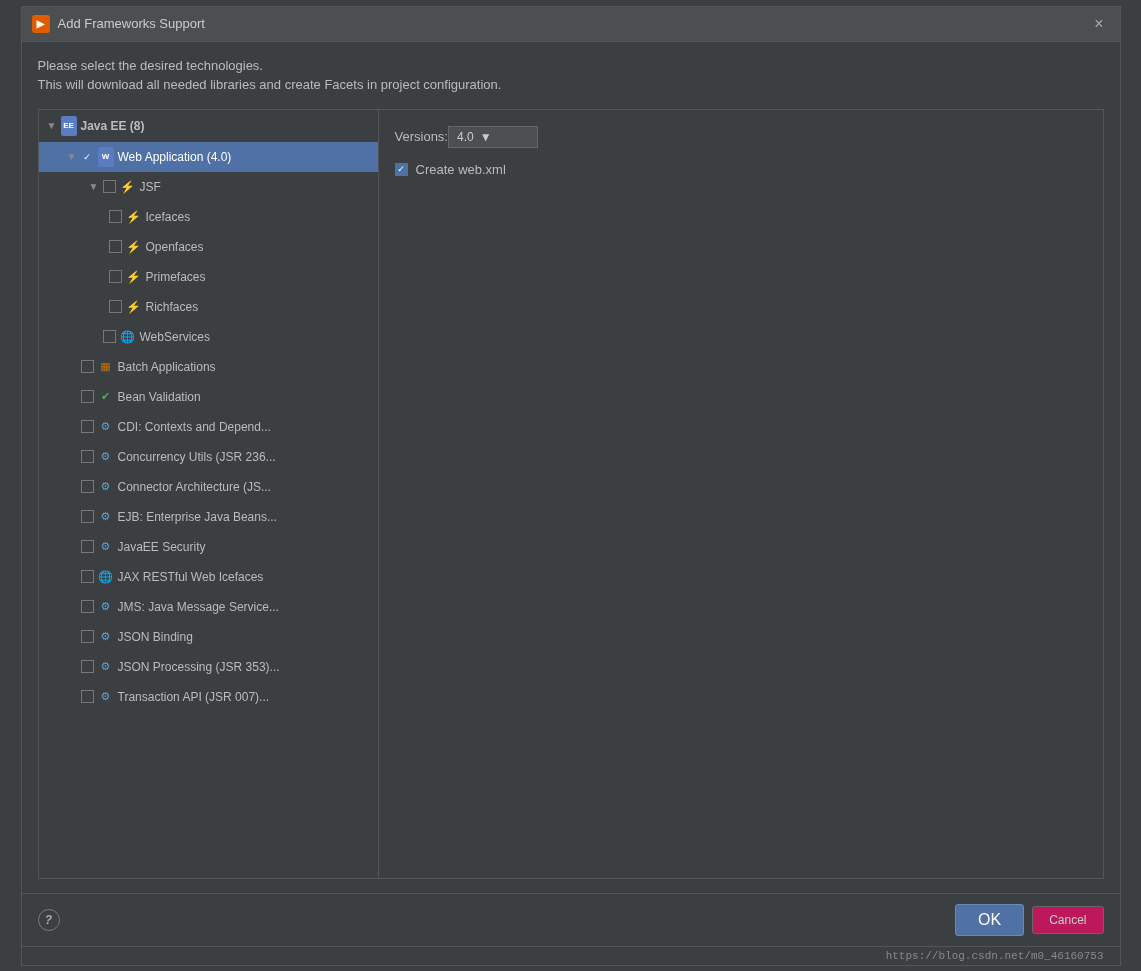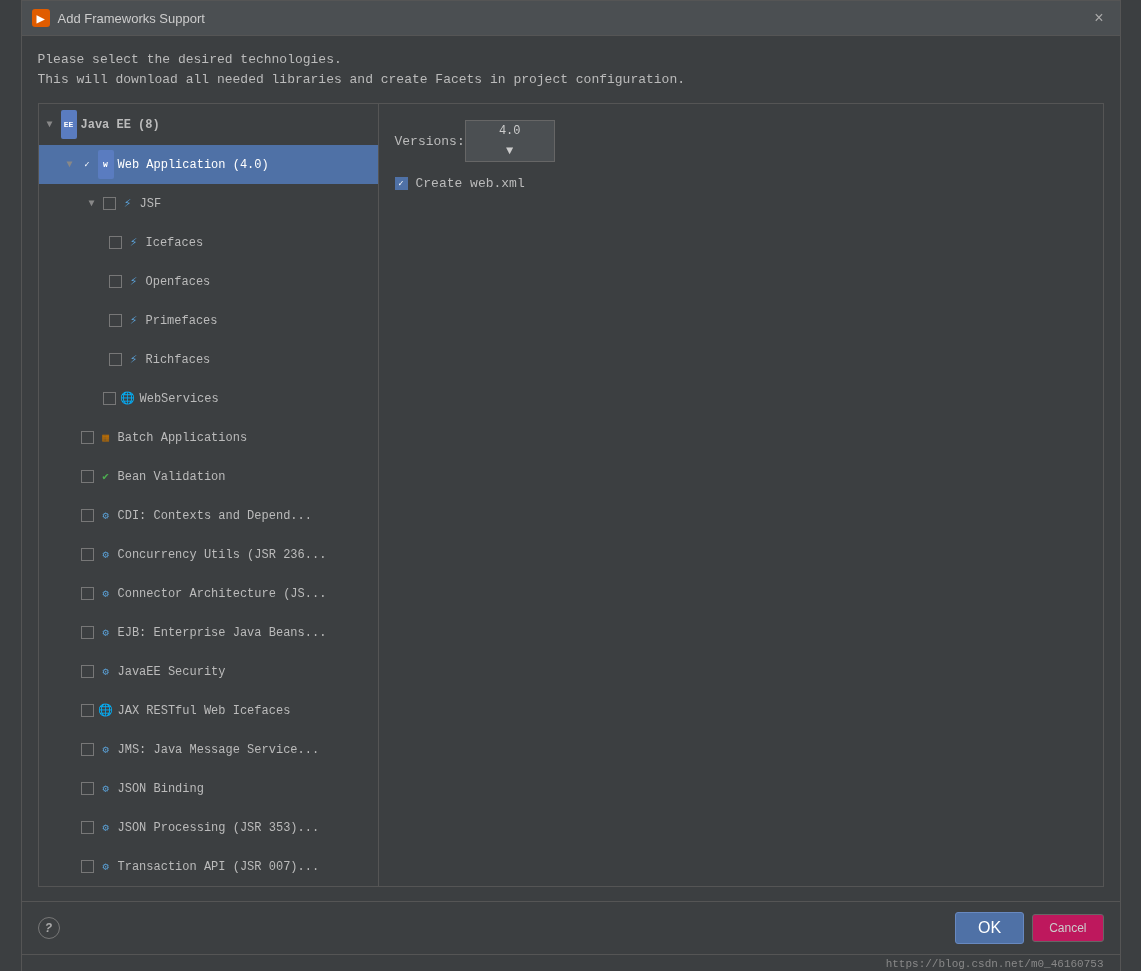"Please select the desired technologies." .dialog-body { font-family: Liberation Mono, monospace -> none }
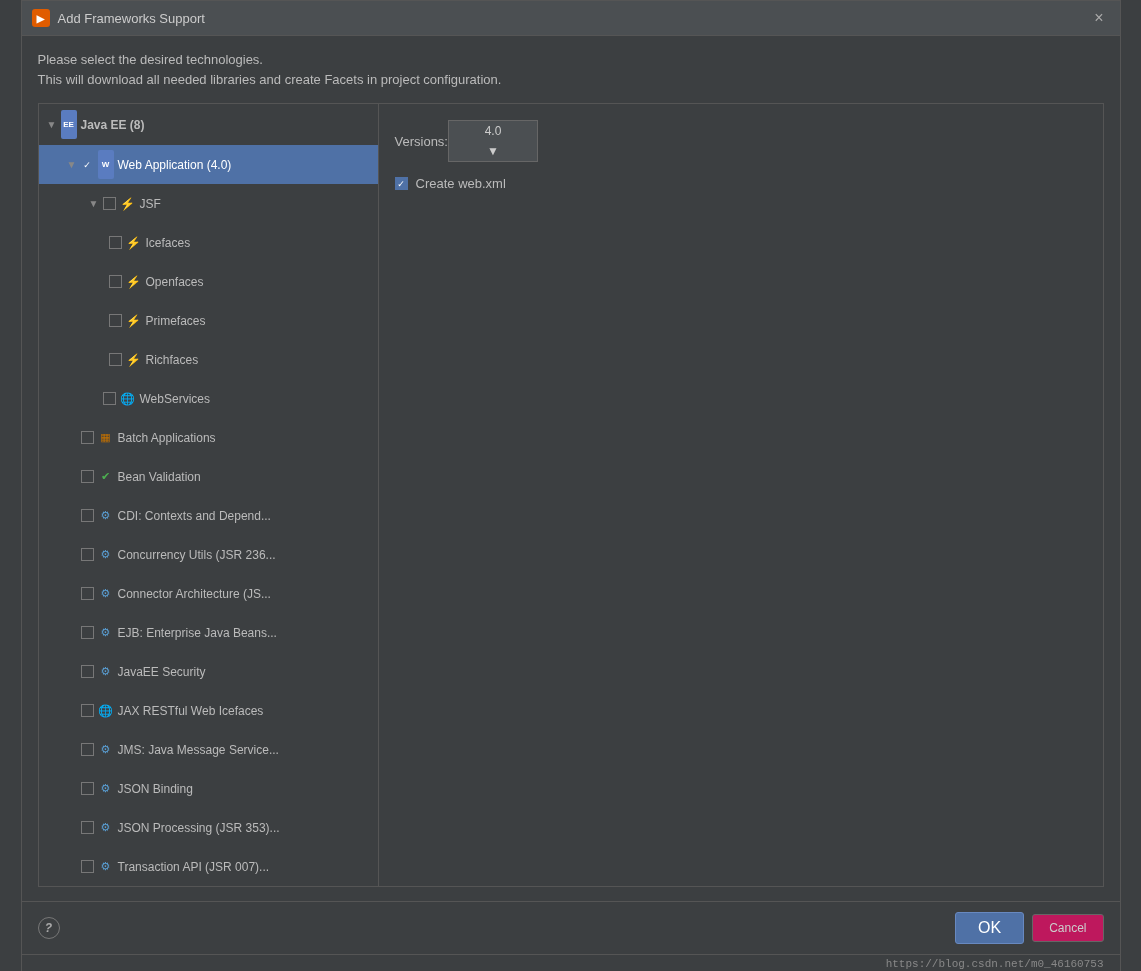"EE" .framework-icon { height: 29px -> 20px }
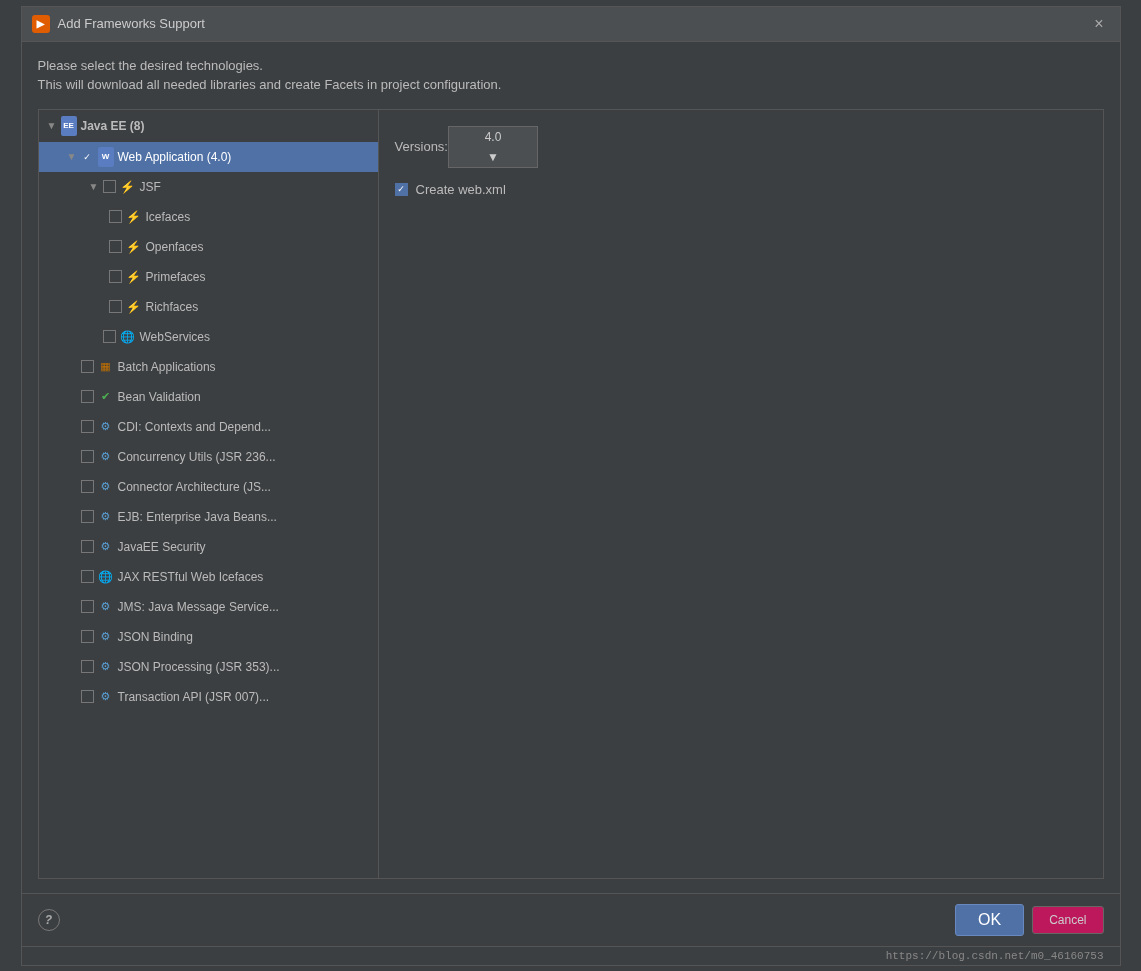"4.0" .version-select { flex-direction: column -> none }
